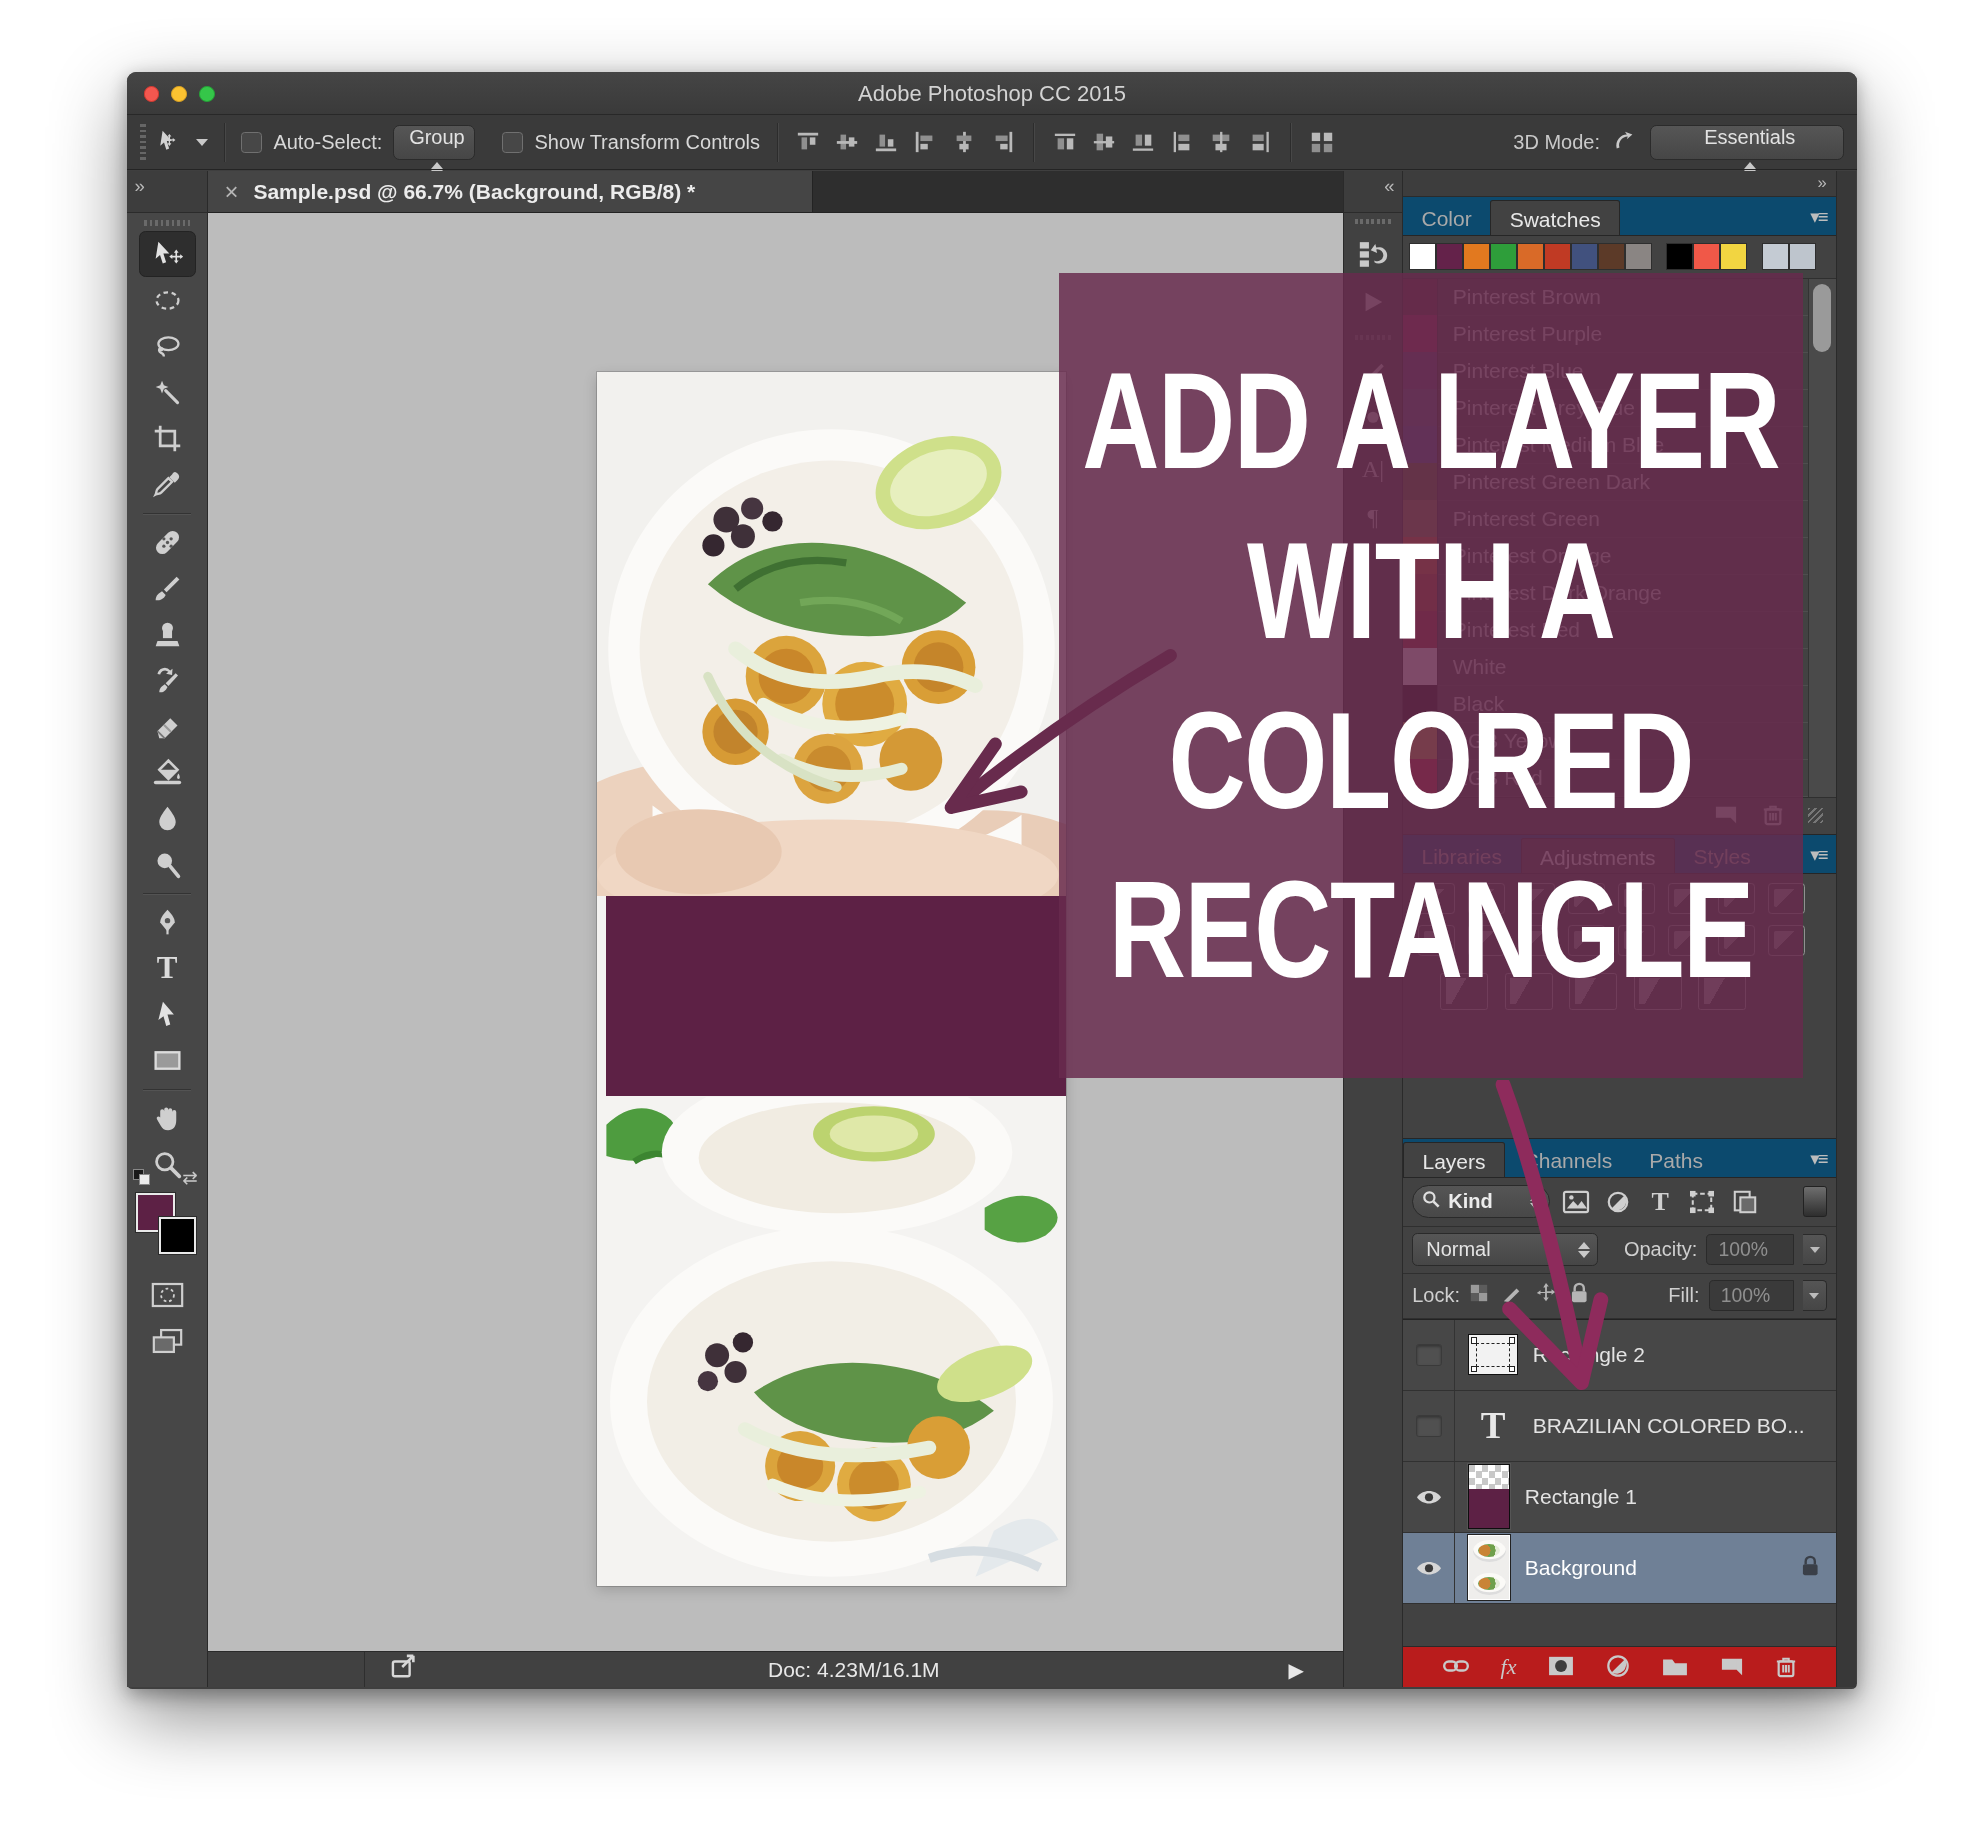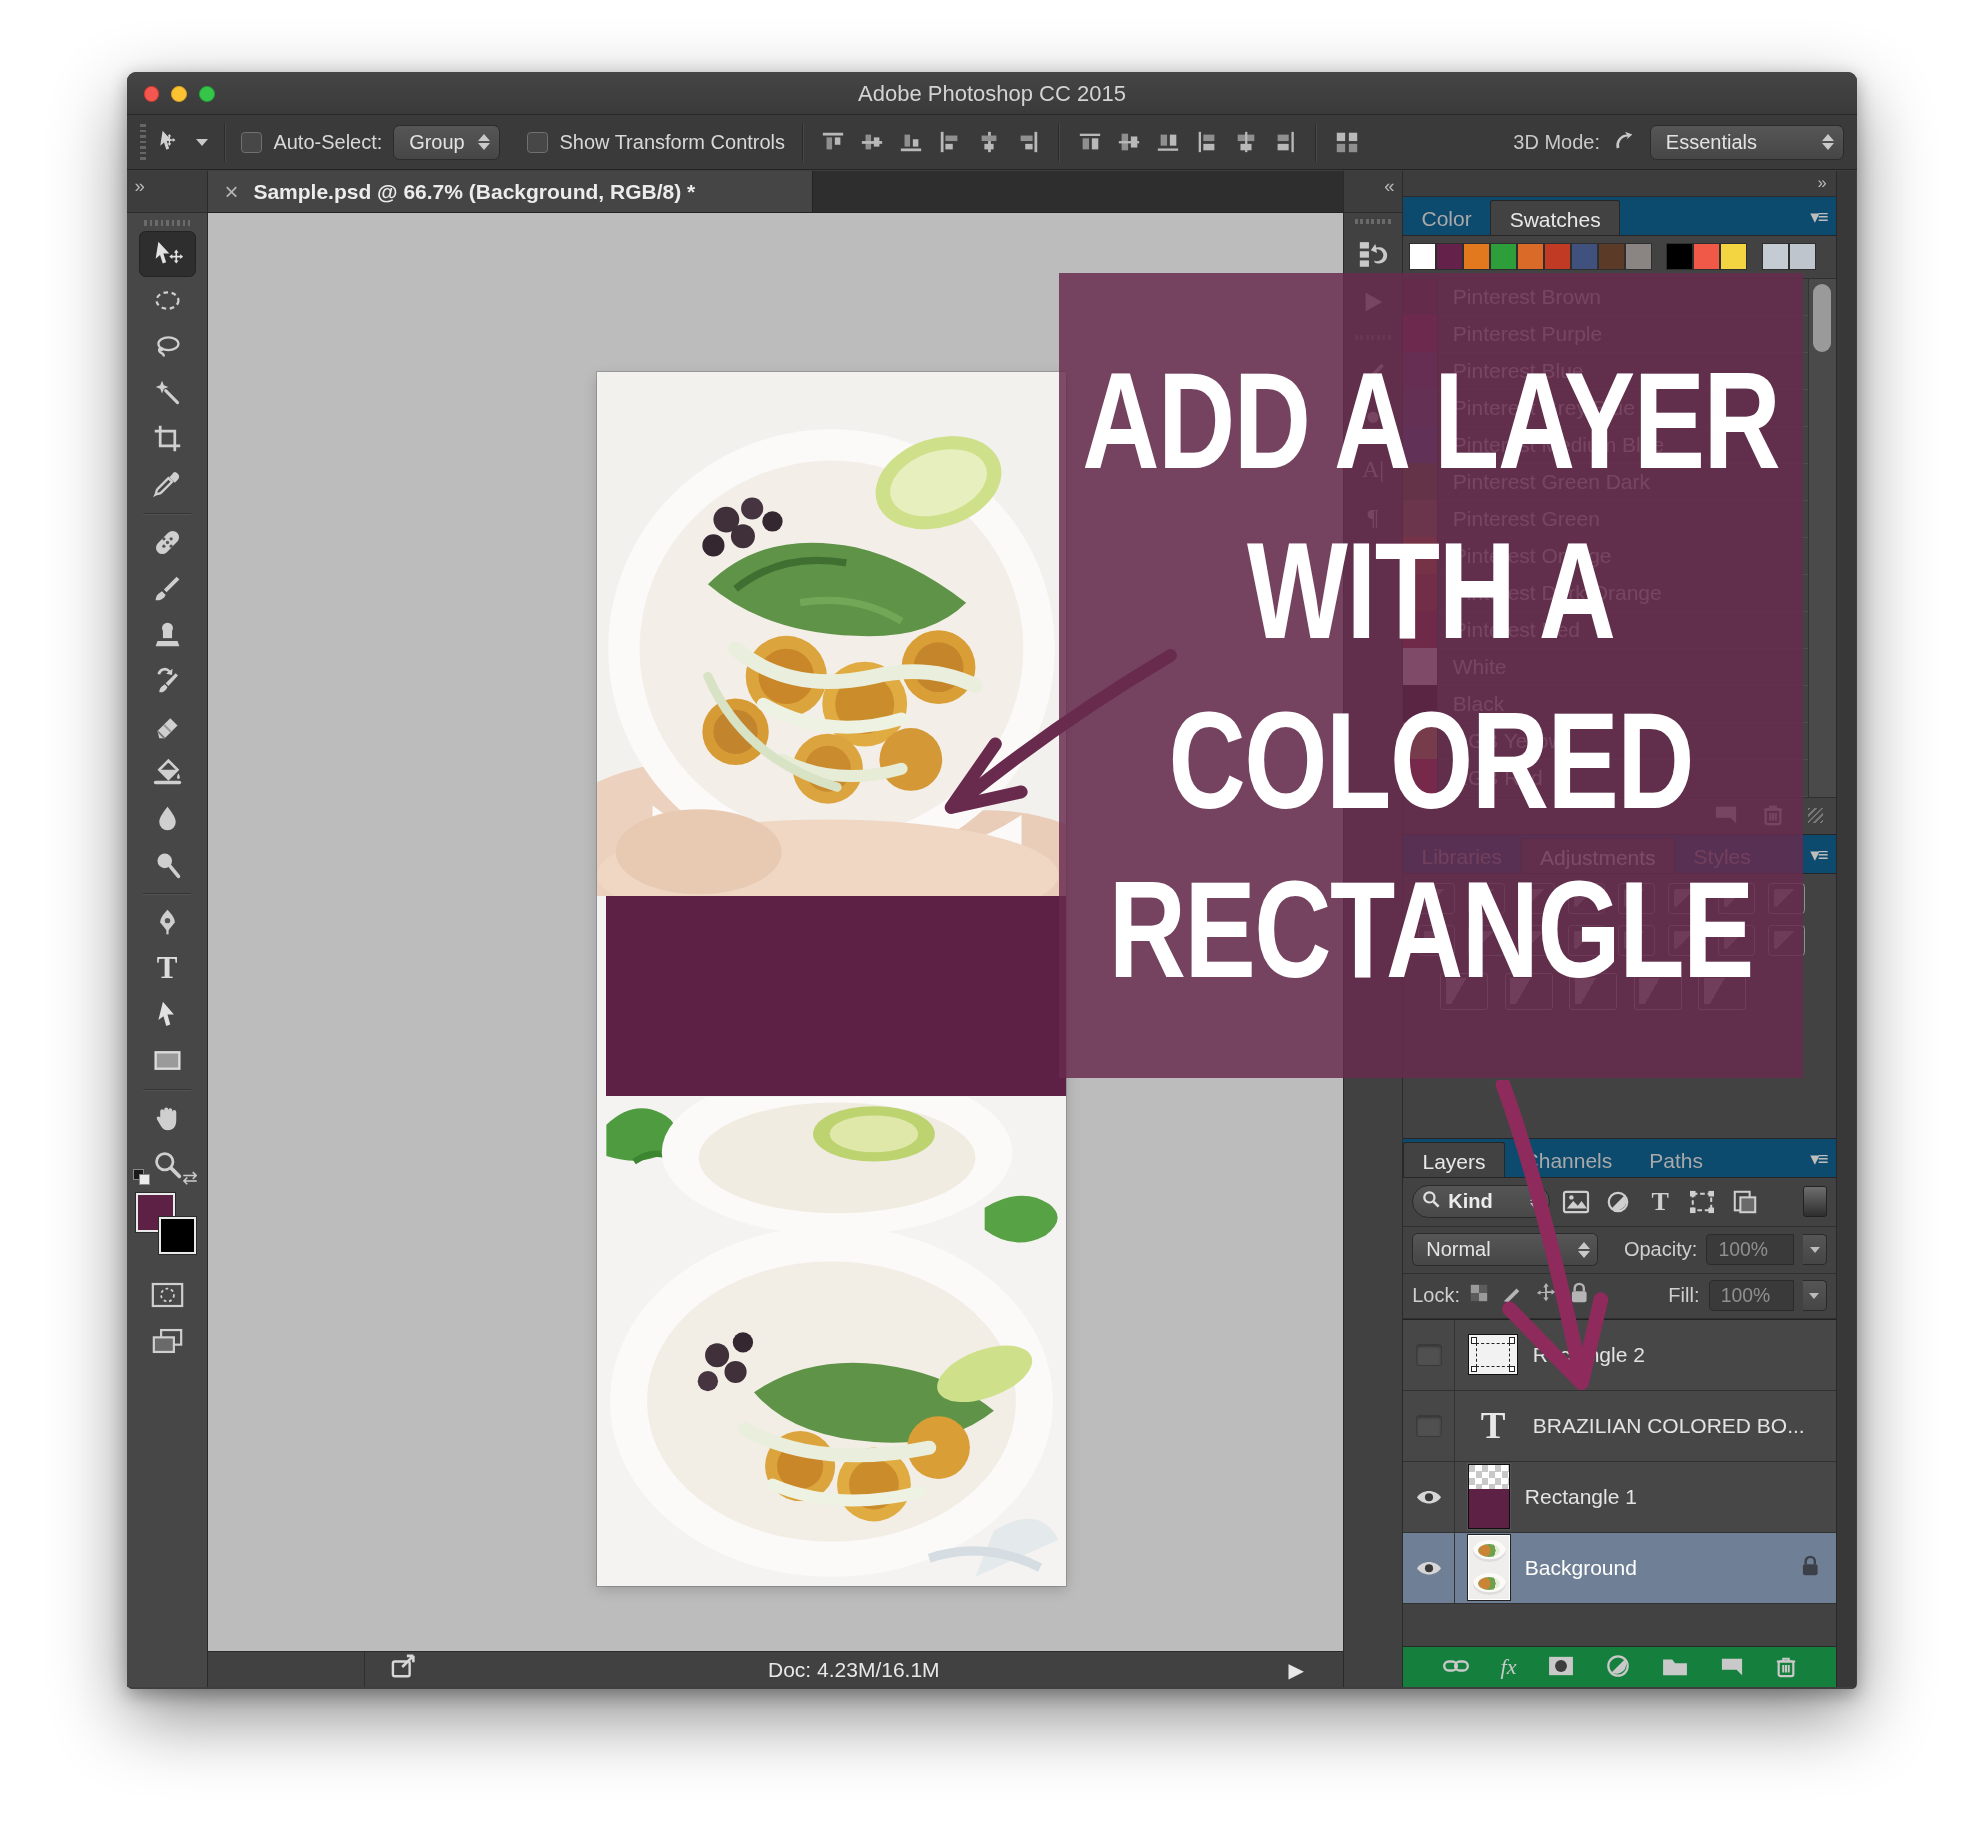"Group" .dropdown { flex-direction: none -> column }
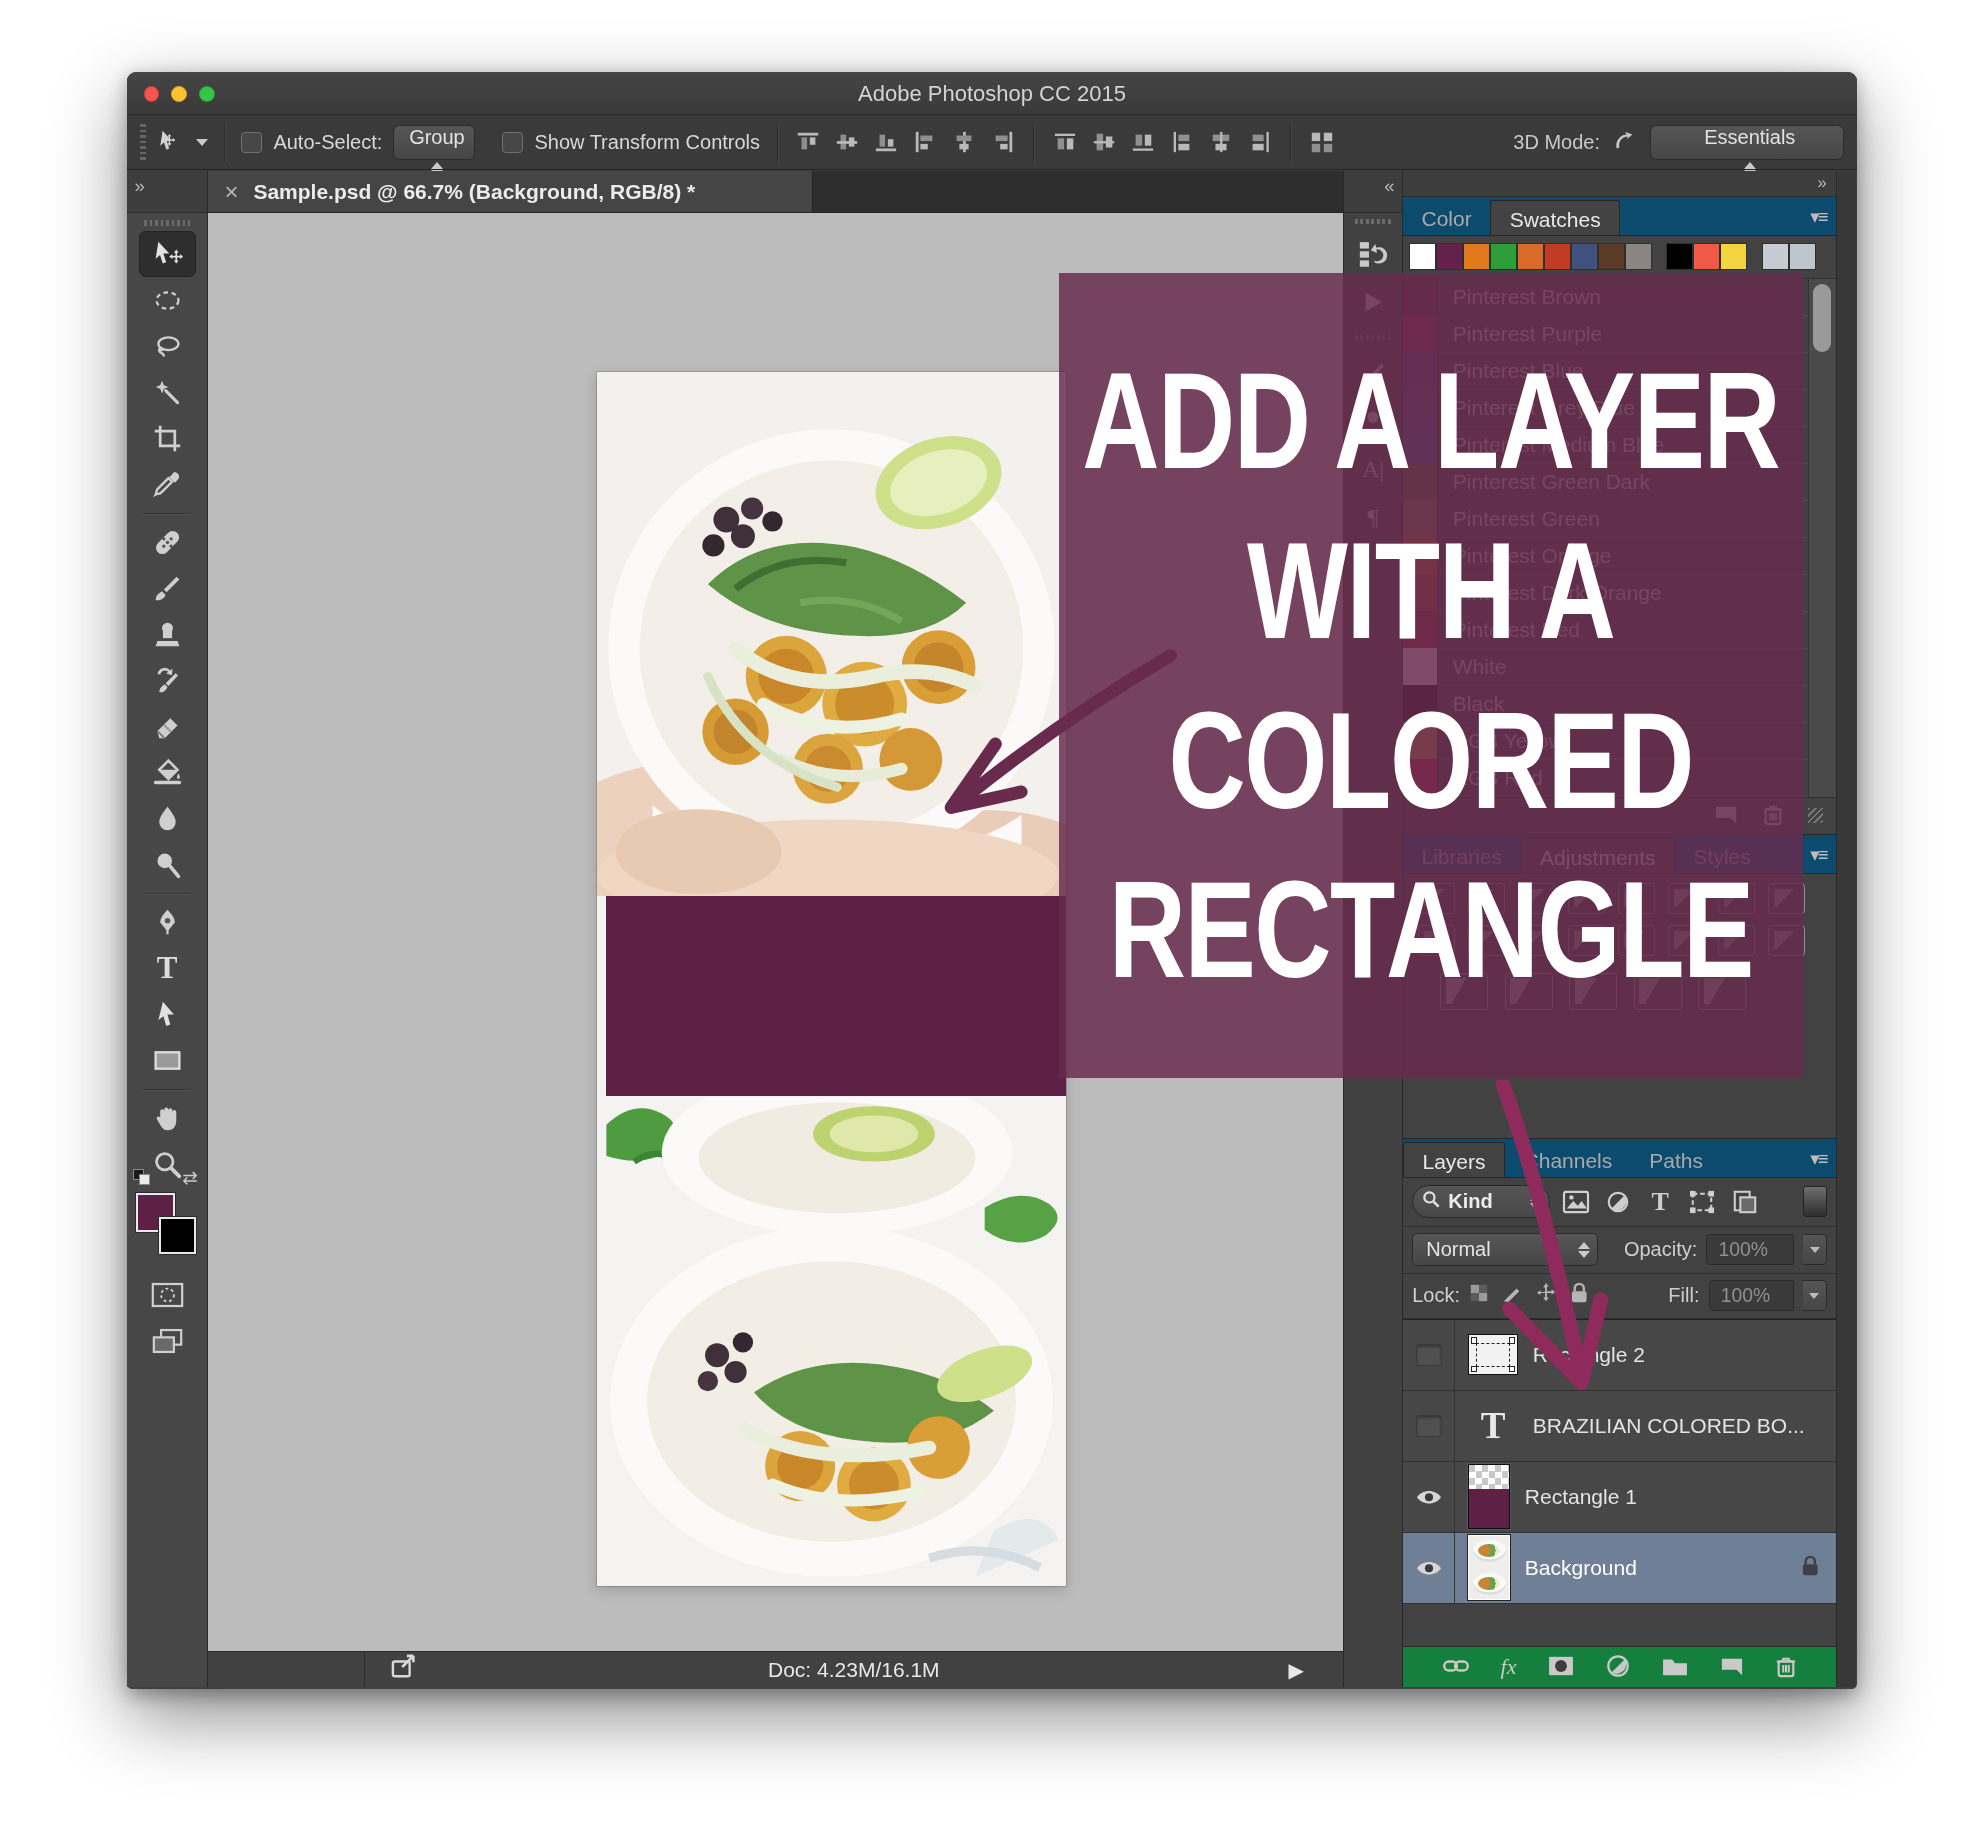"fx" .layers-footer { background: #15803d -> #b91c1c }
